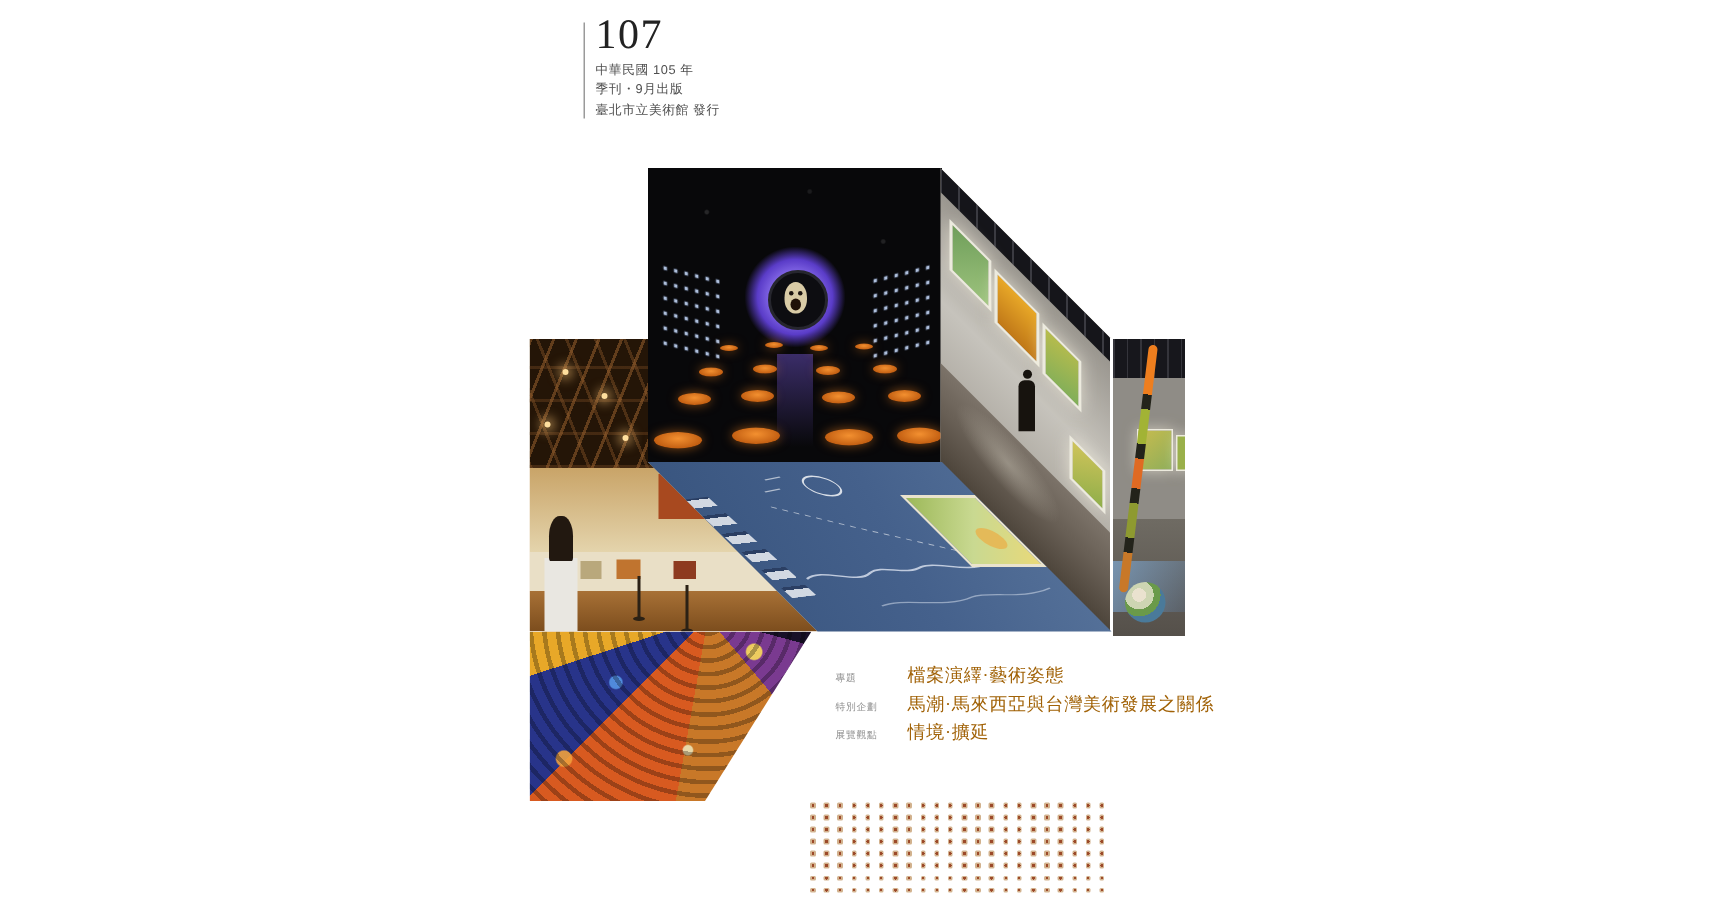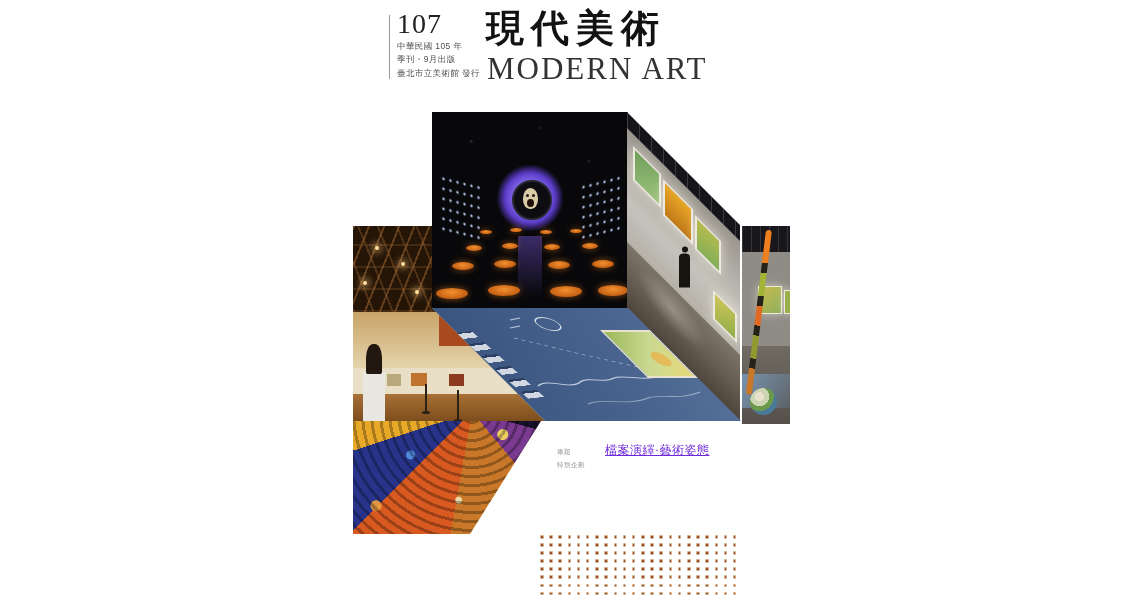"現代美術" div.abs { html: <div> <h1>現代美術</h1> <h2>MODERN ART</h2> </div> -> none }
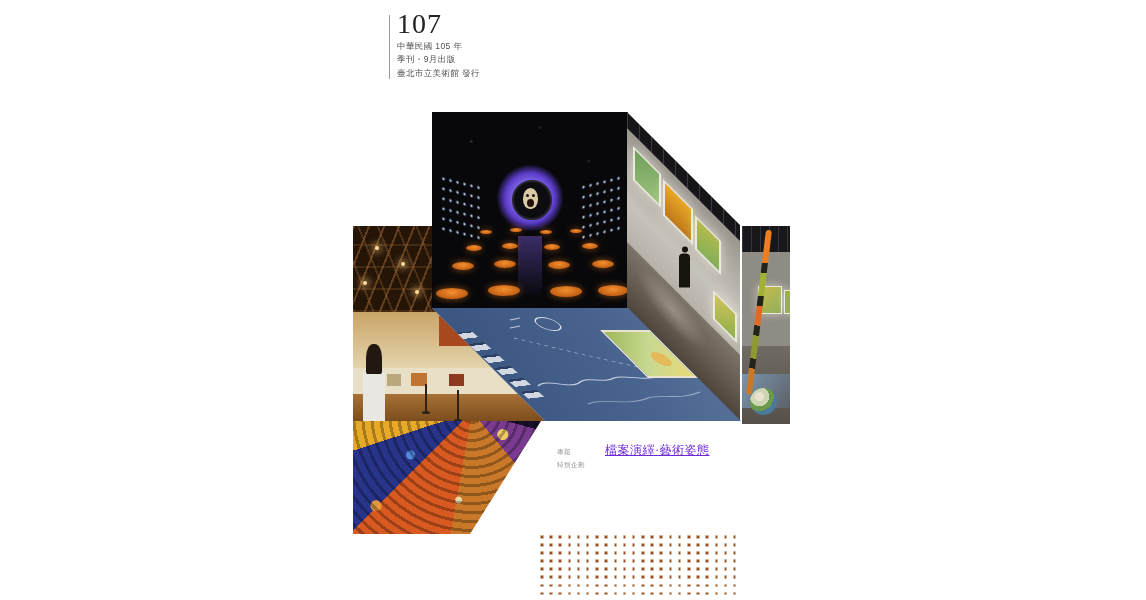"檔案演繹·藝術姿態" .toc-value { color: #6d28d9 -> #a16207; text-decoration: underline -> none }
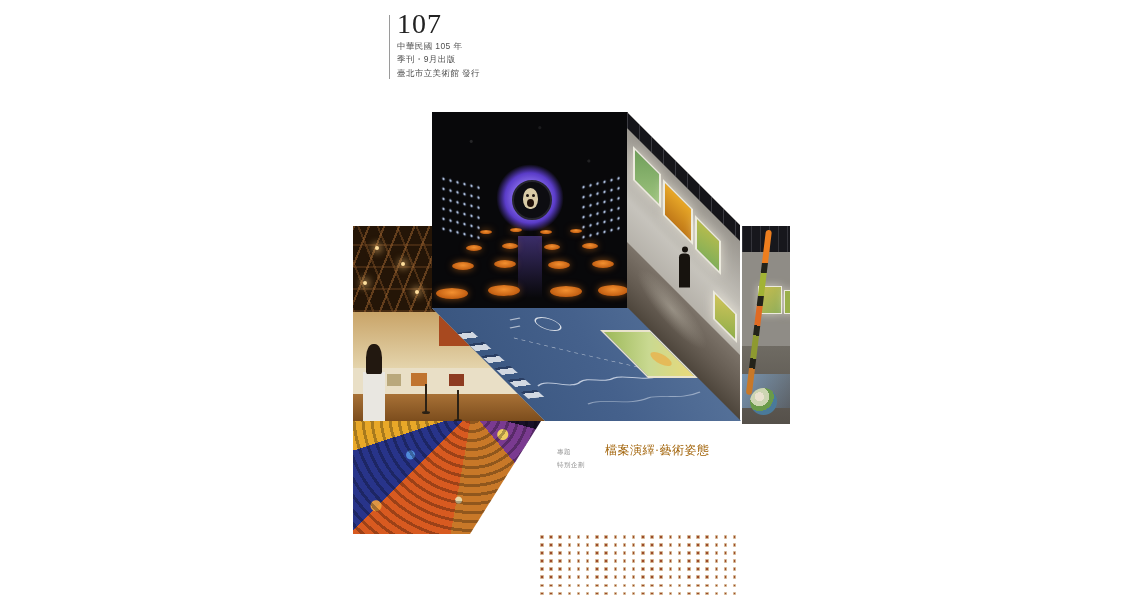"馬潮·馬來西亞與台灣美術發展之關係" span.toc-value { html: none -> <span>馬潮·馬來西亞與台灣美術發展之關係</span> }
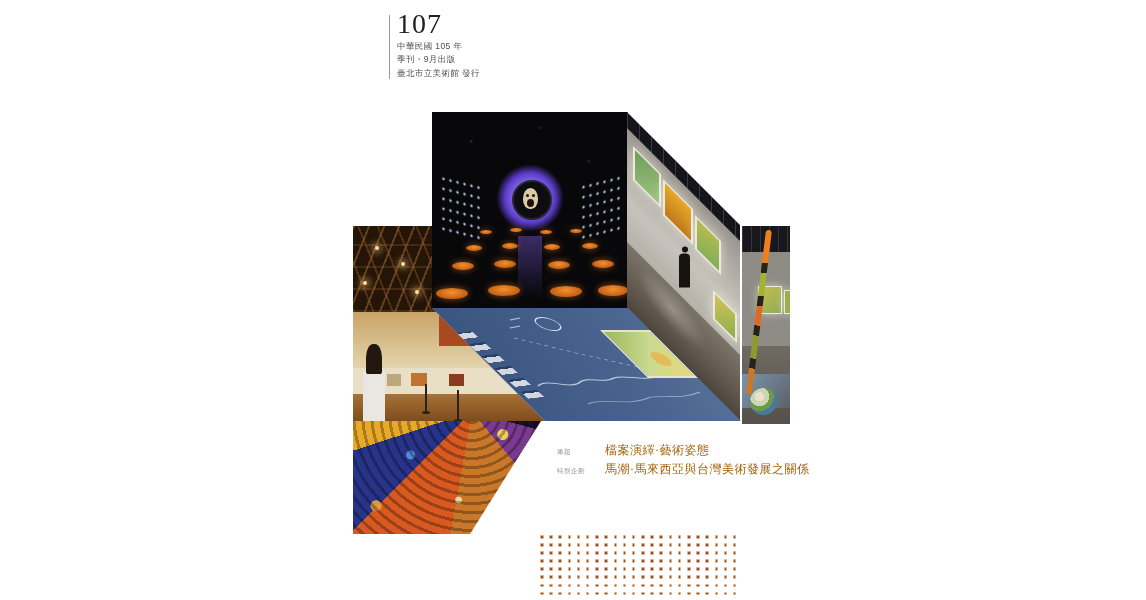"情境·擴延" div.toc-row { html: none -> <div> <span>展覽觀點</span> <span>情境·擴延</span> </div> }
